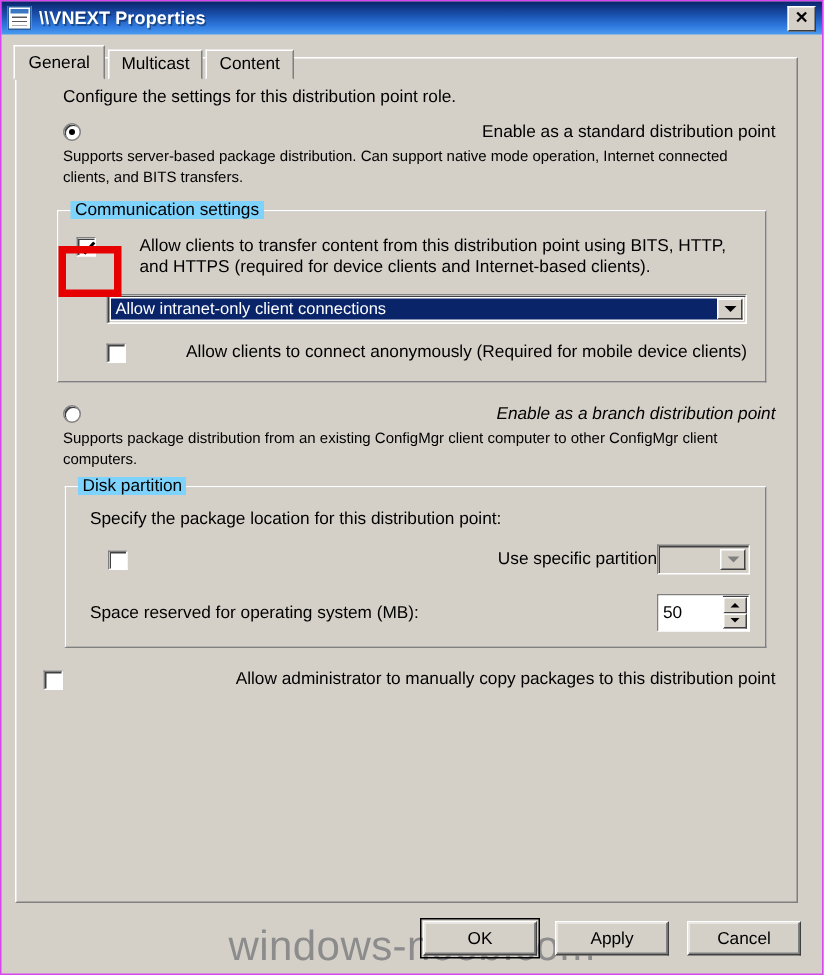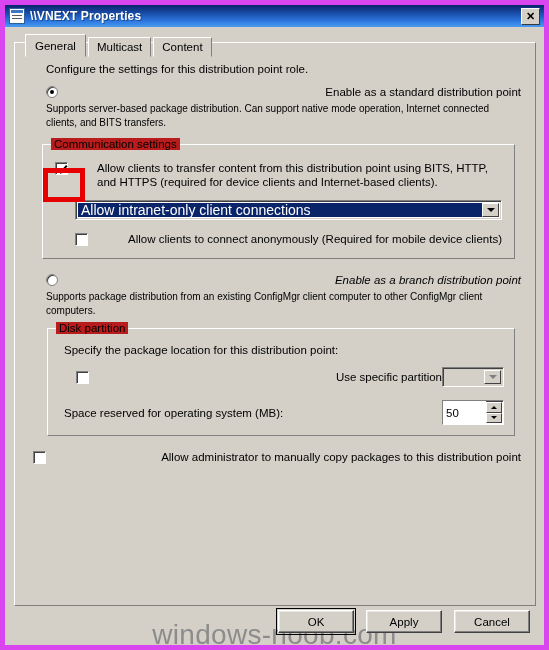"\\VNEXT Properties" #dialog { border: 5px solid #d946ef -> 1px solid #d946ef }
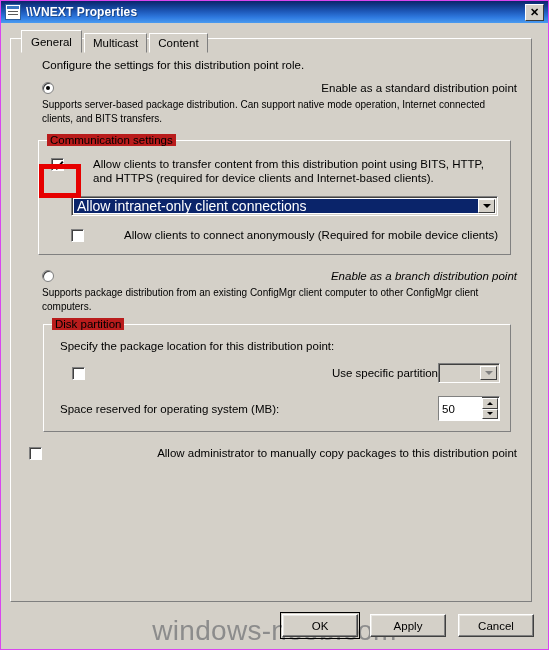"General" #tabstrip { padding: 8px 0 0 20px -> 8px 0 0 8px }
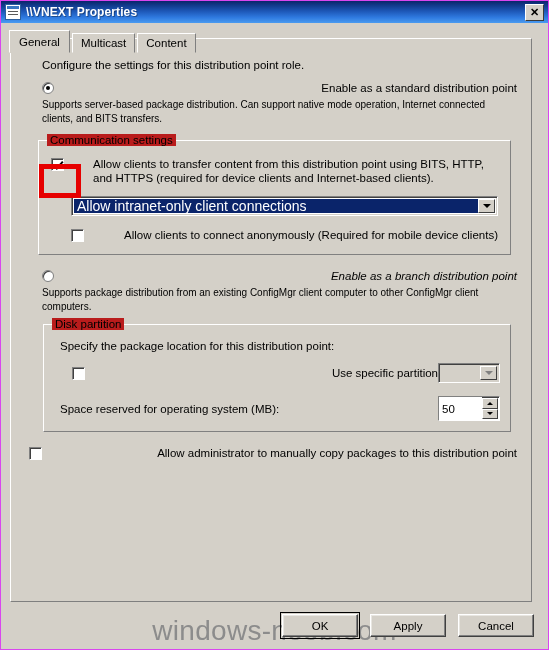"Communication settings" .group-title { background: #b91c1c -> #7dd3fc }
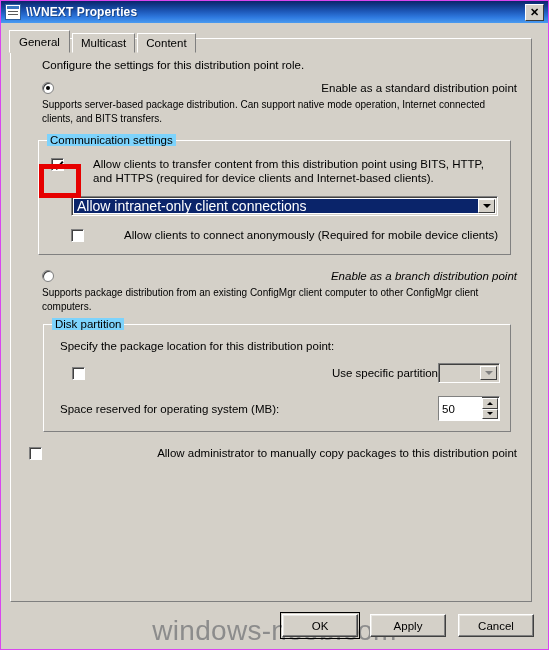"Allow intranet-only client connections" .combo .combo-text { font-size: 14px -> 11px }
